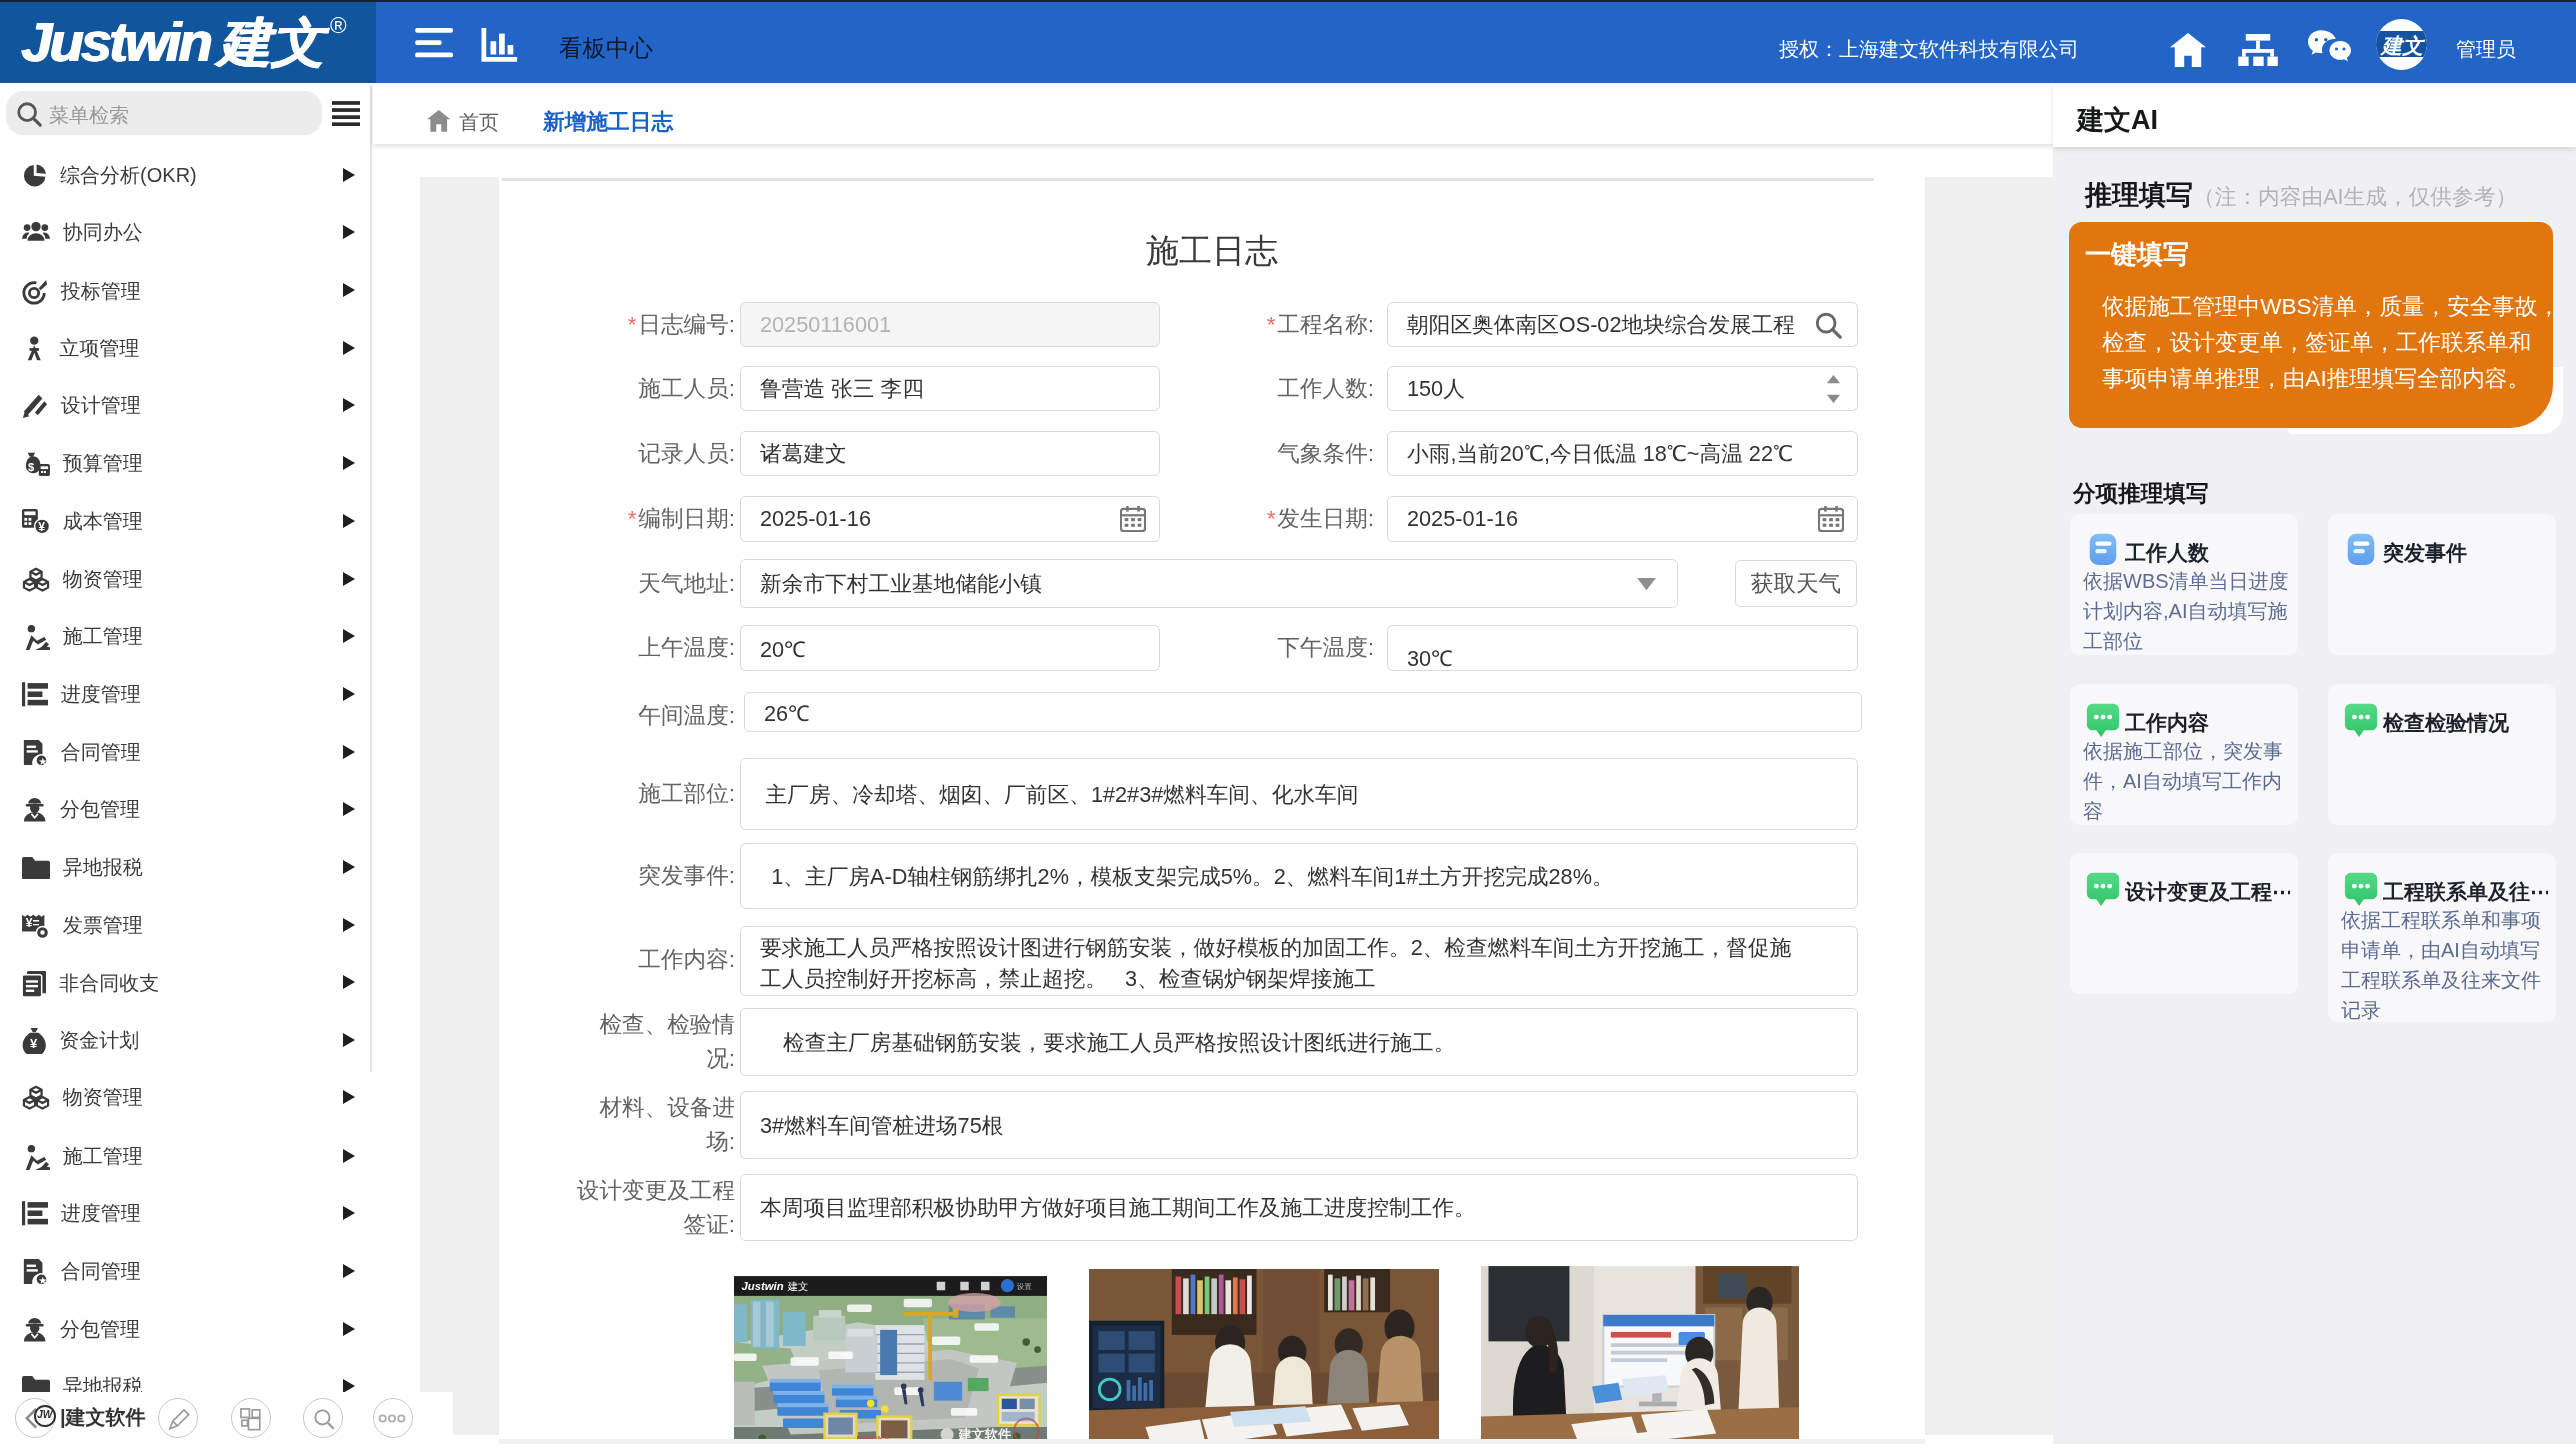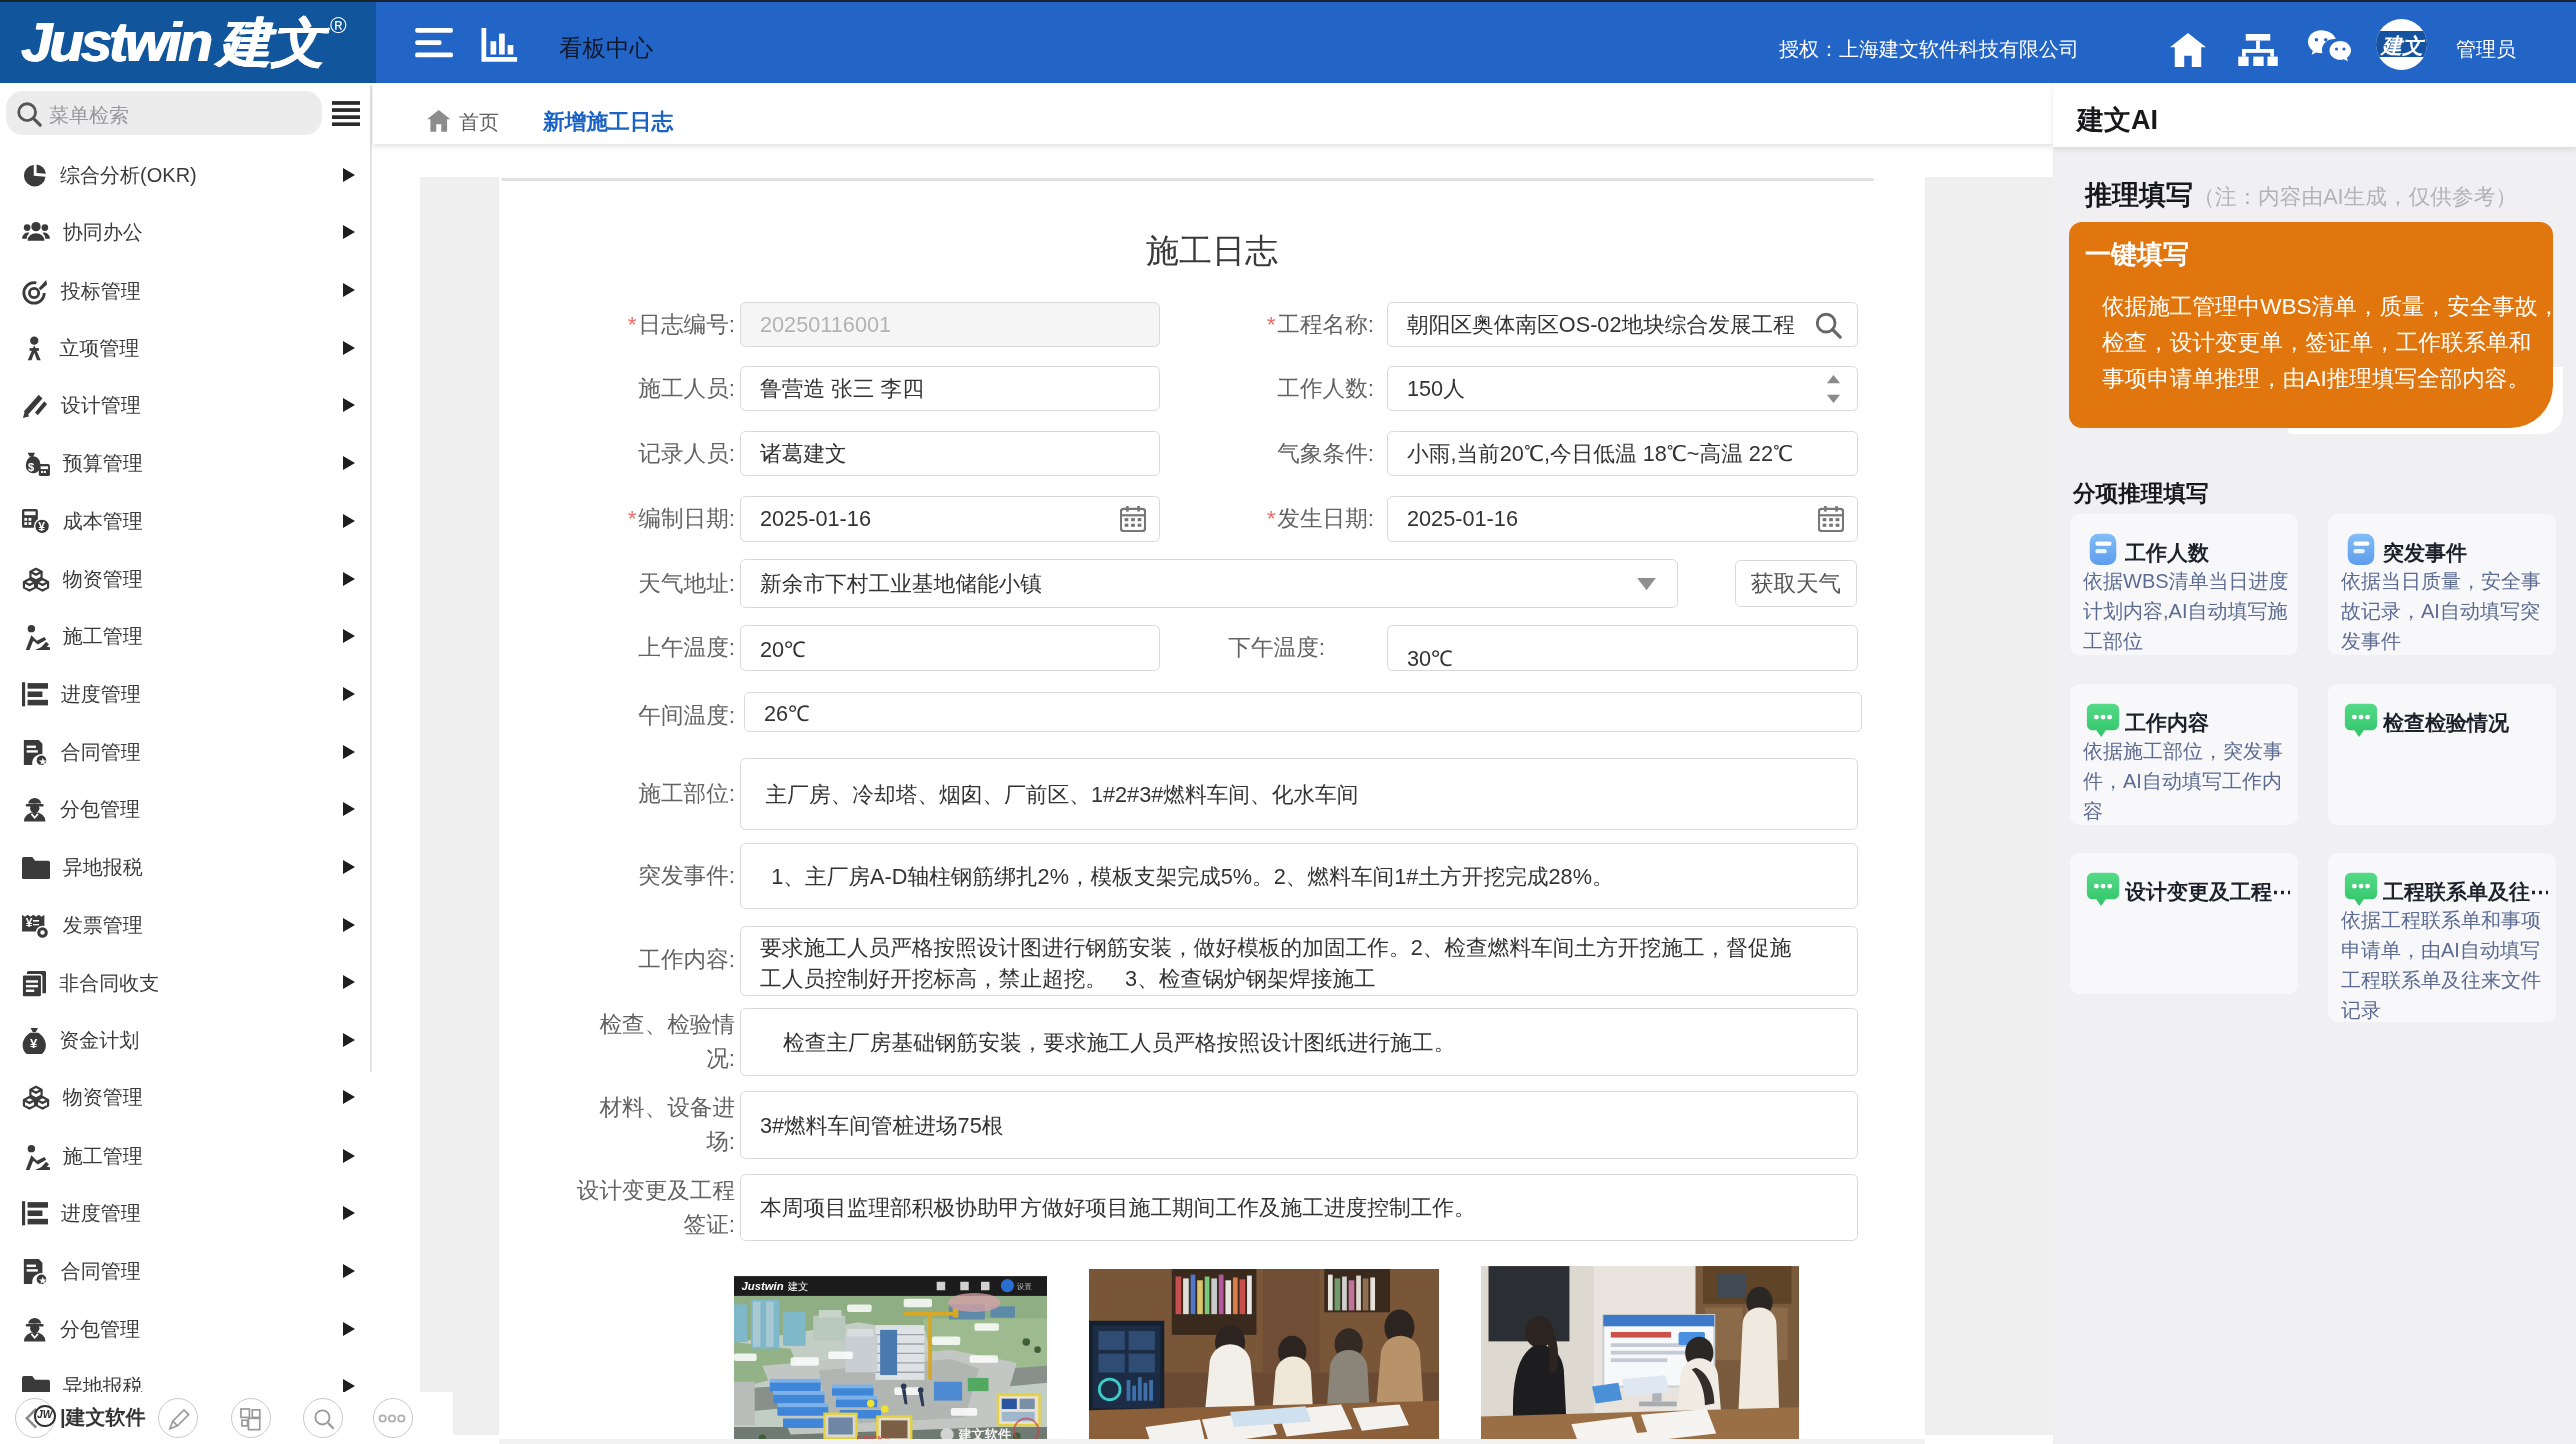"依据当日质量，安全事" div.cd { html: <div>依据当日质量，安全事<br>故记录，AI自动填写突<br>发事件</div> -> none }
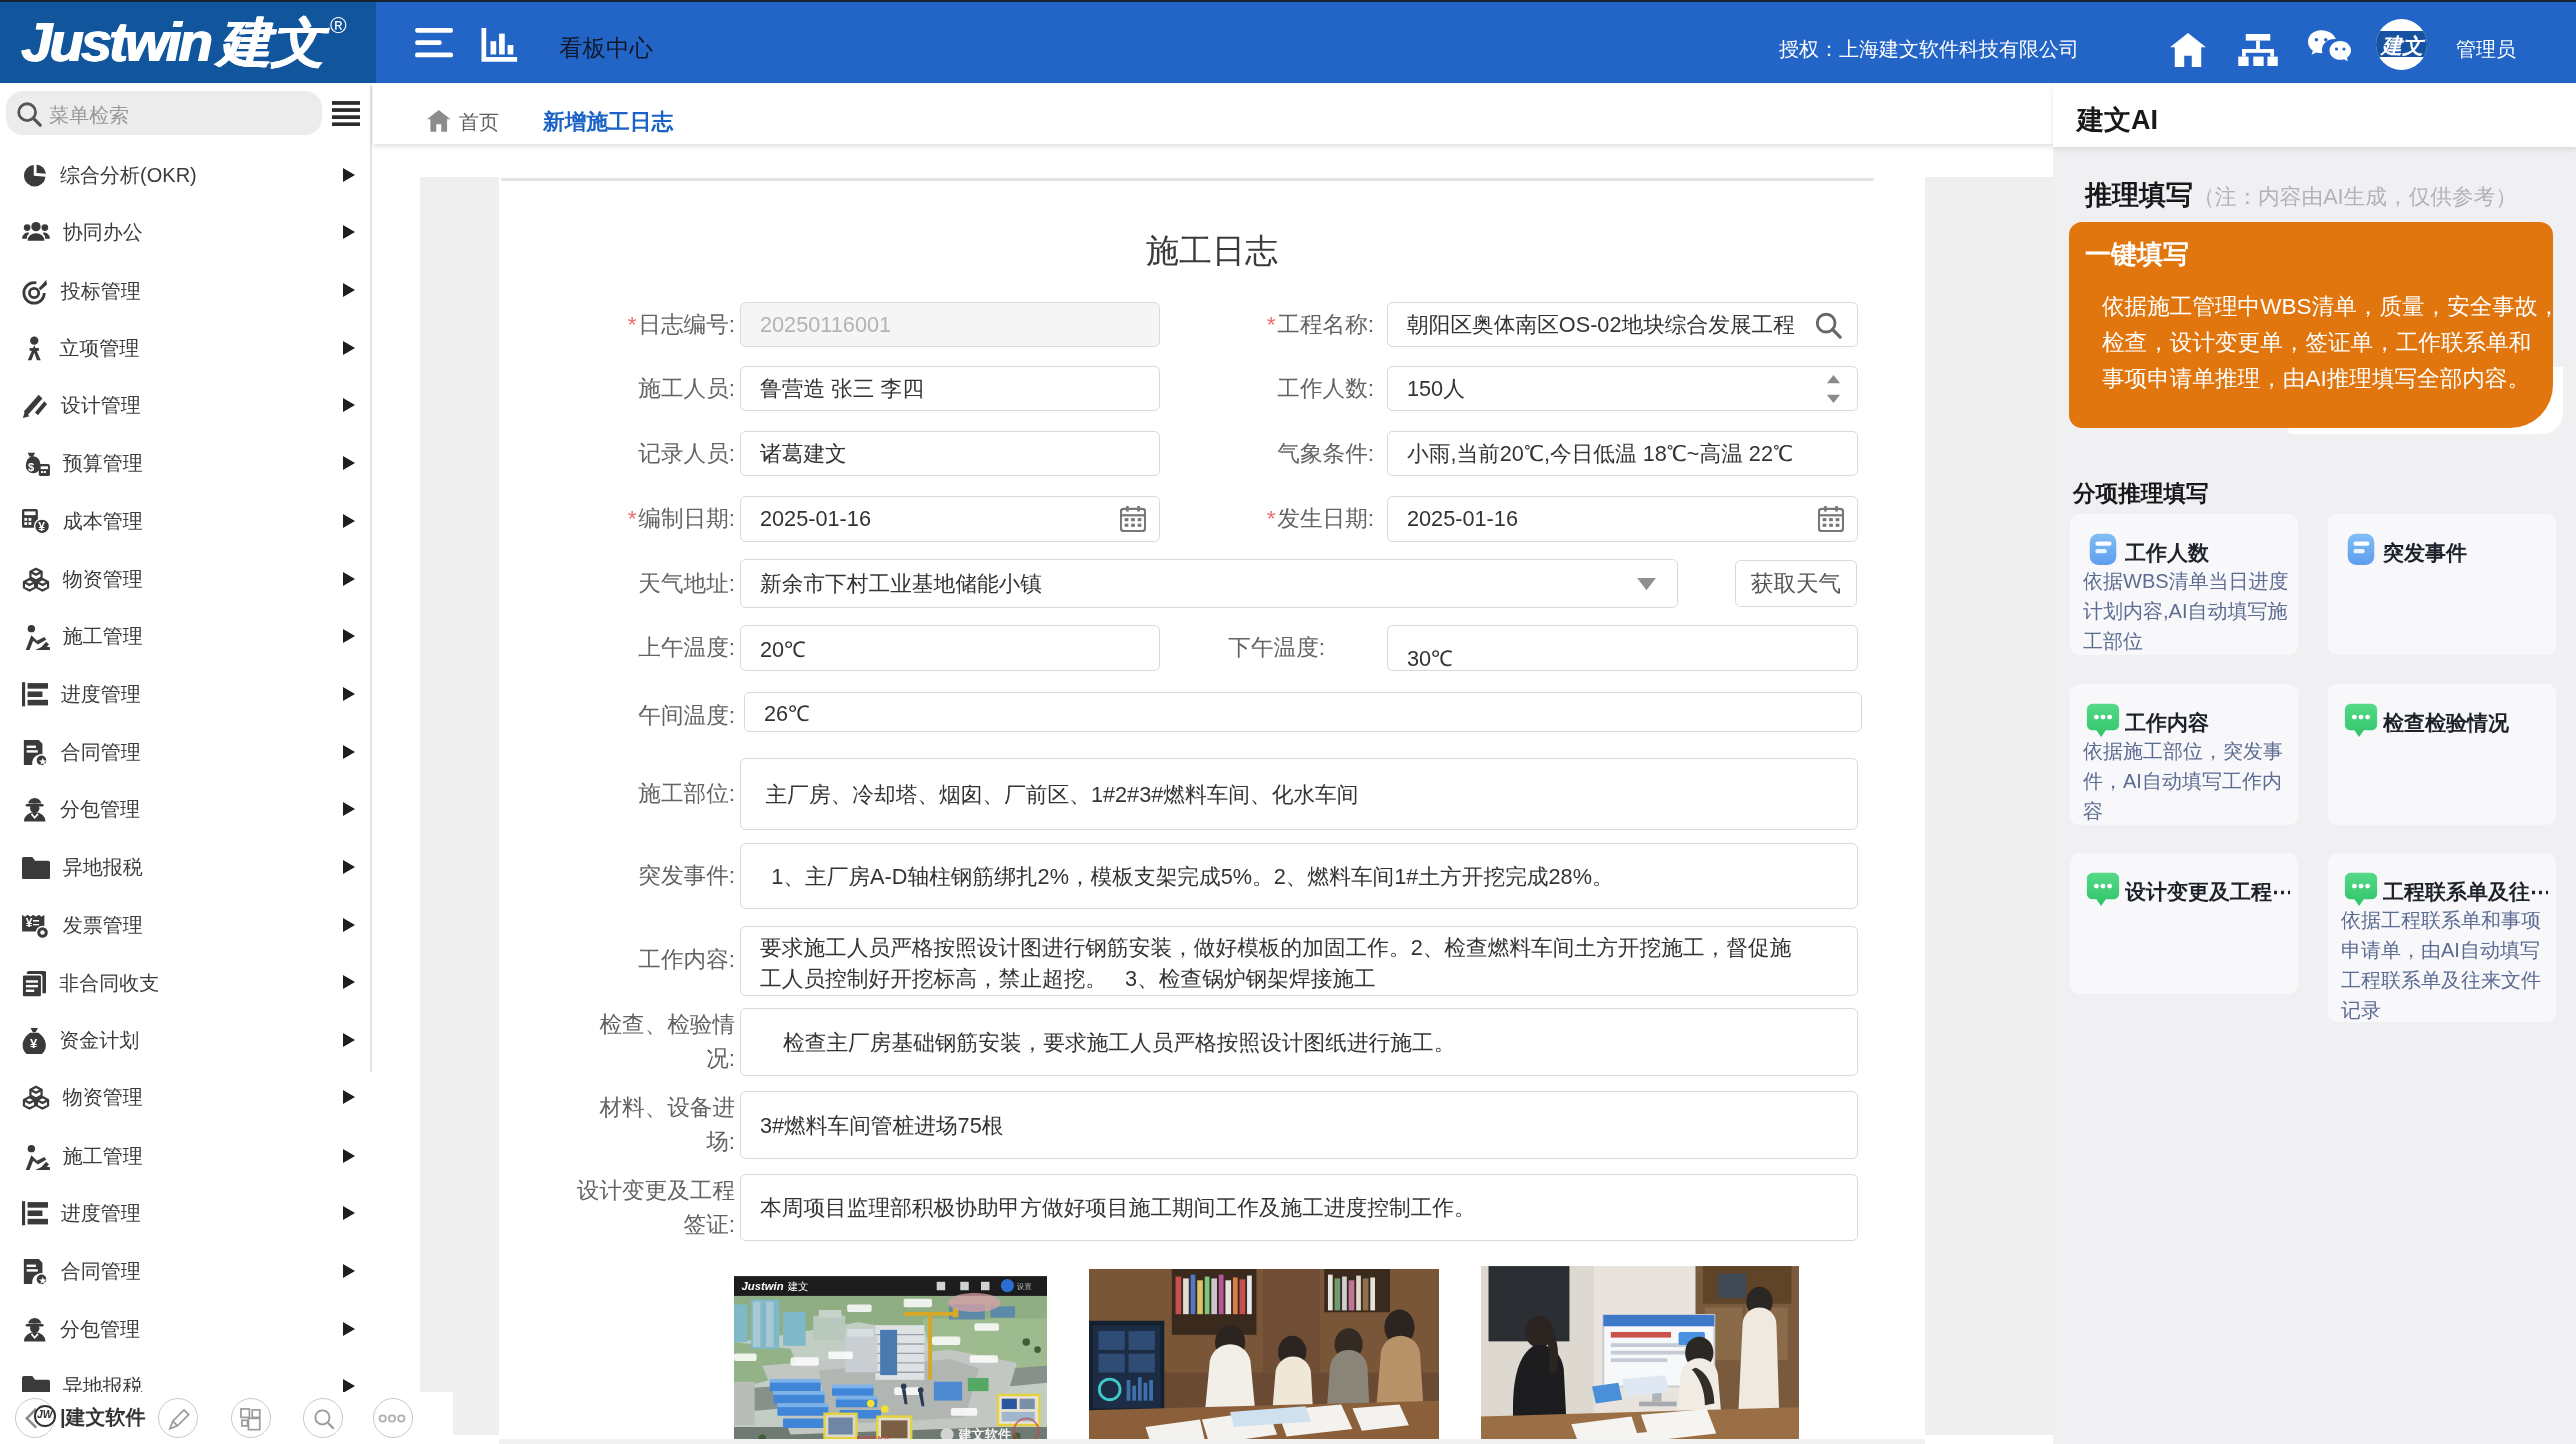"下午温度:" div.lbl { left: 930px -> 979px }
